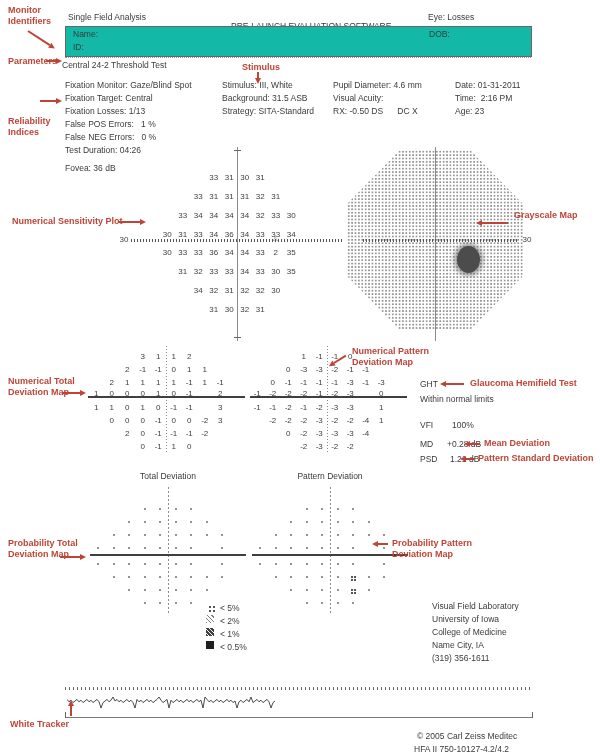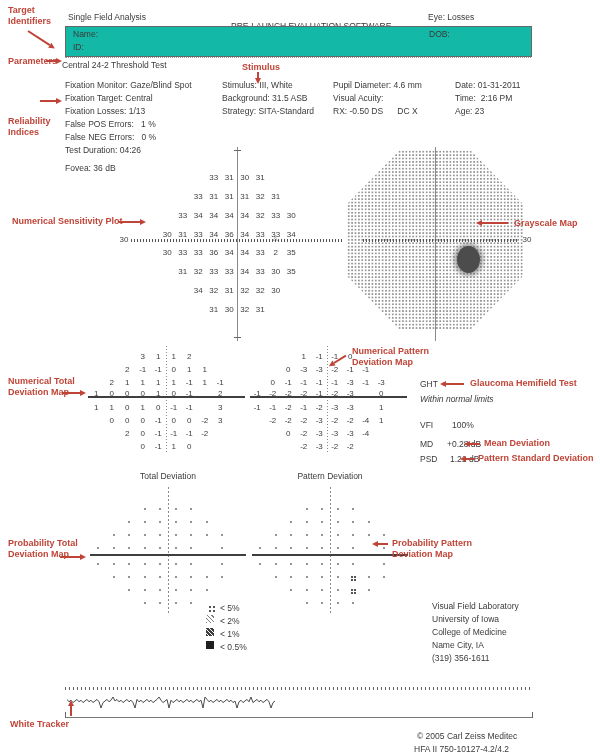"Target" div.ann { text: Target -> Monitor }
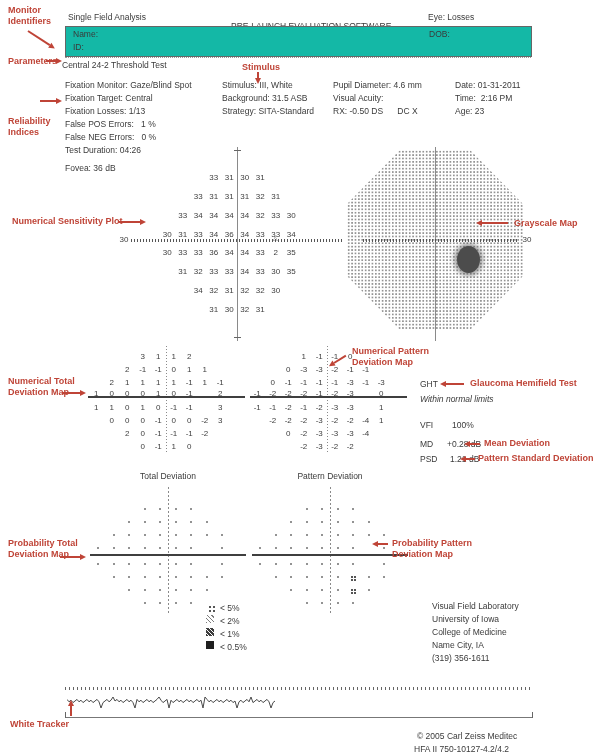"Grayscale Map" div.ann { top: 218px -> 210px }
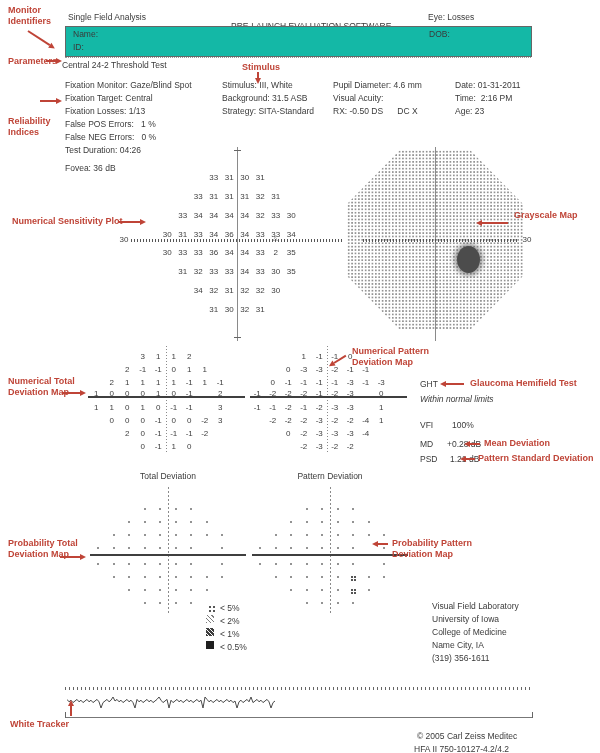"Within normal limits" div.t { font-style: italic -> none }
